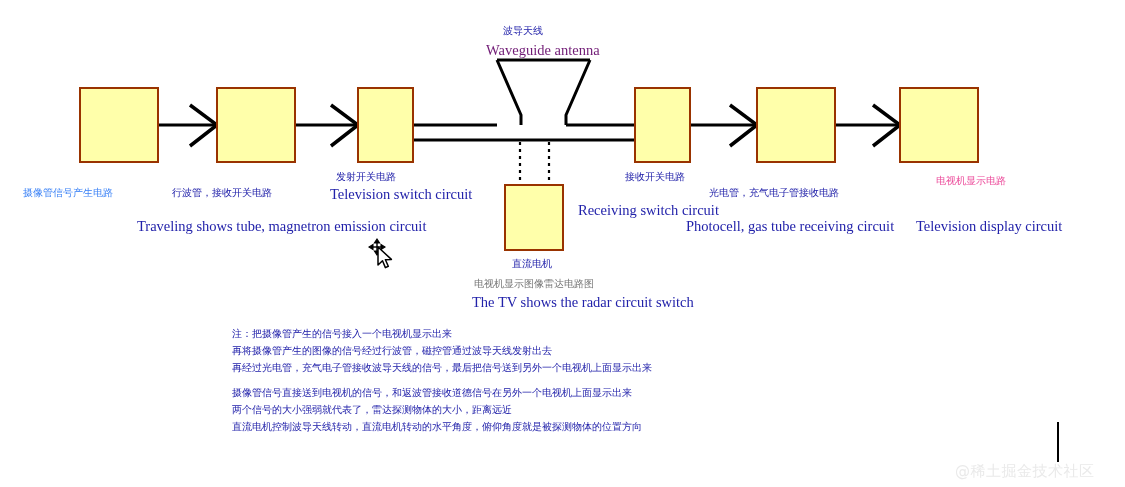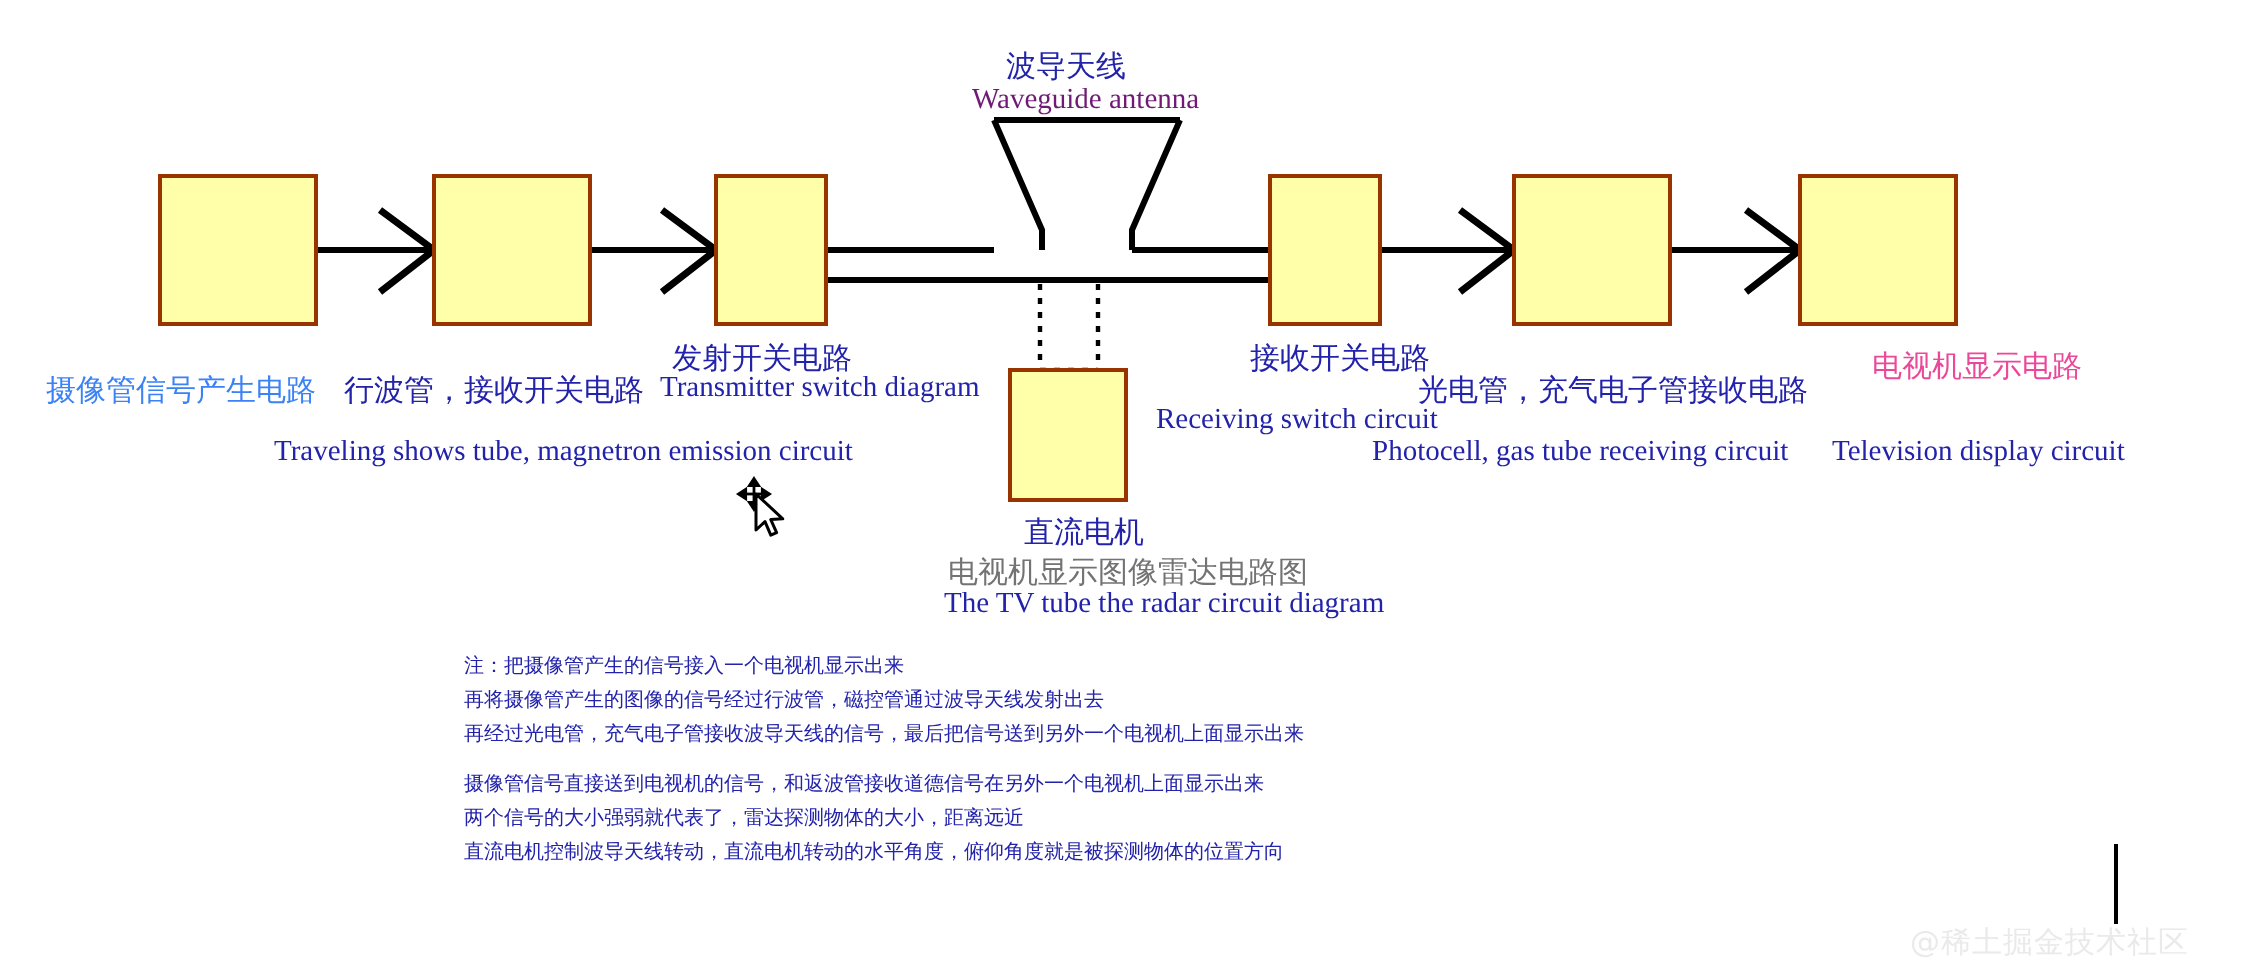"波导天线" .lbl-cn { font-size: 15px -> 10px }
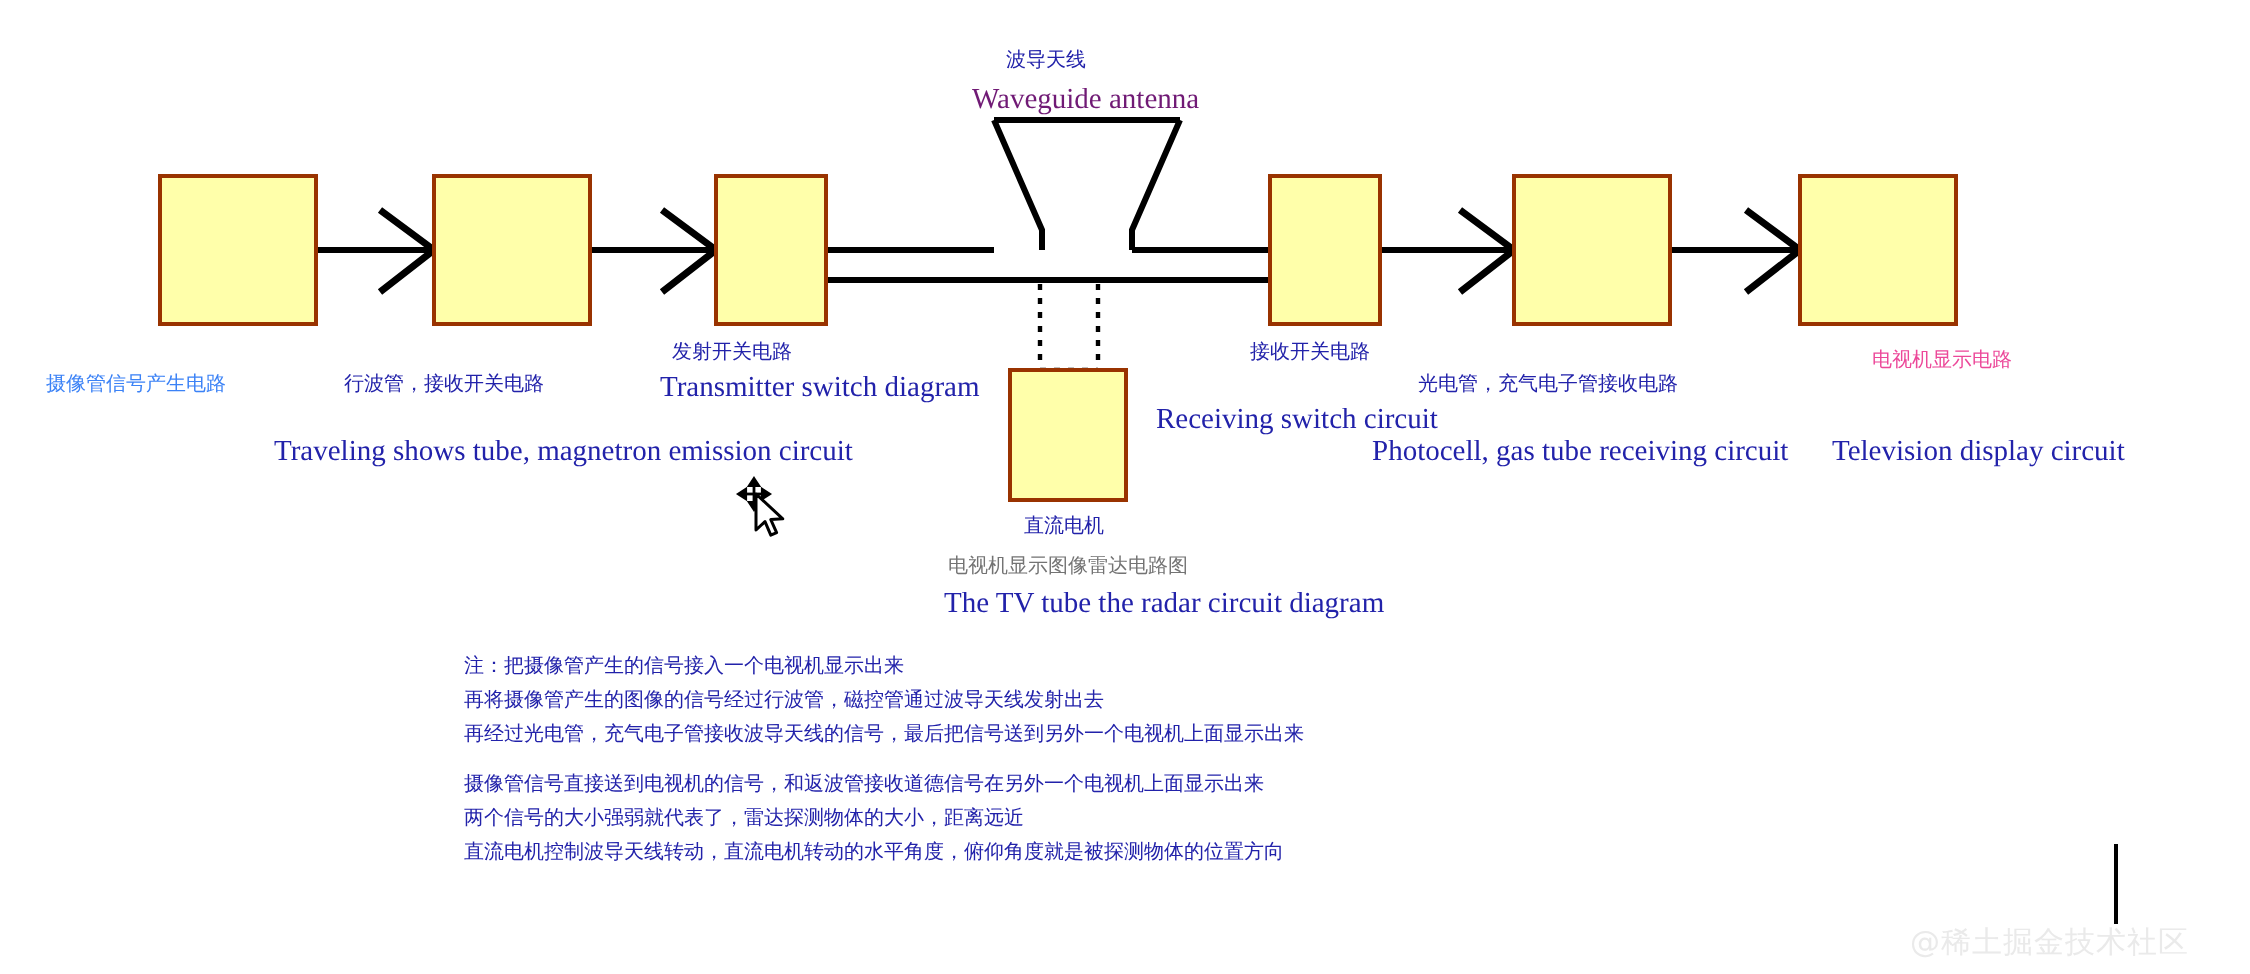"Transmitter switch diagram" div.lbl { text: Transmitter switch diagram -> Television switch circuit }
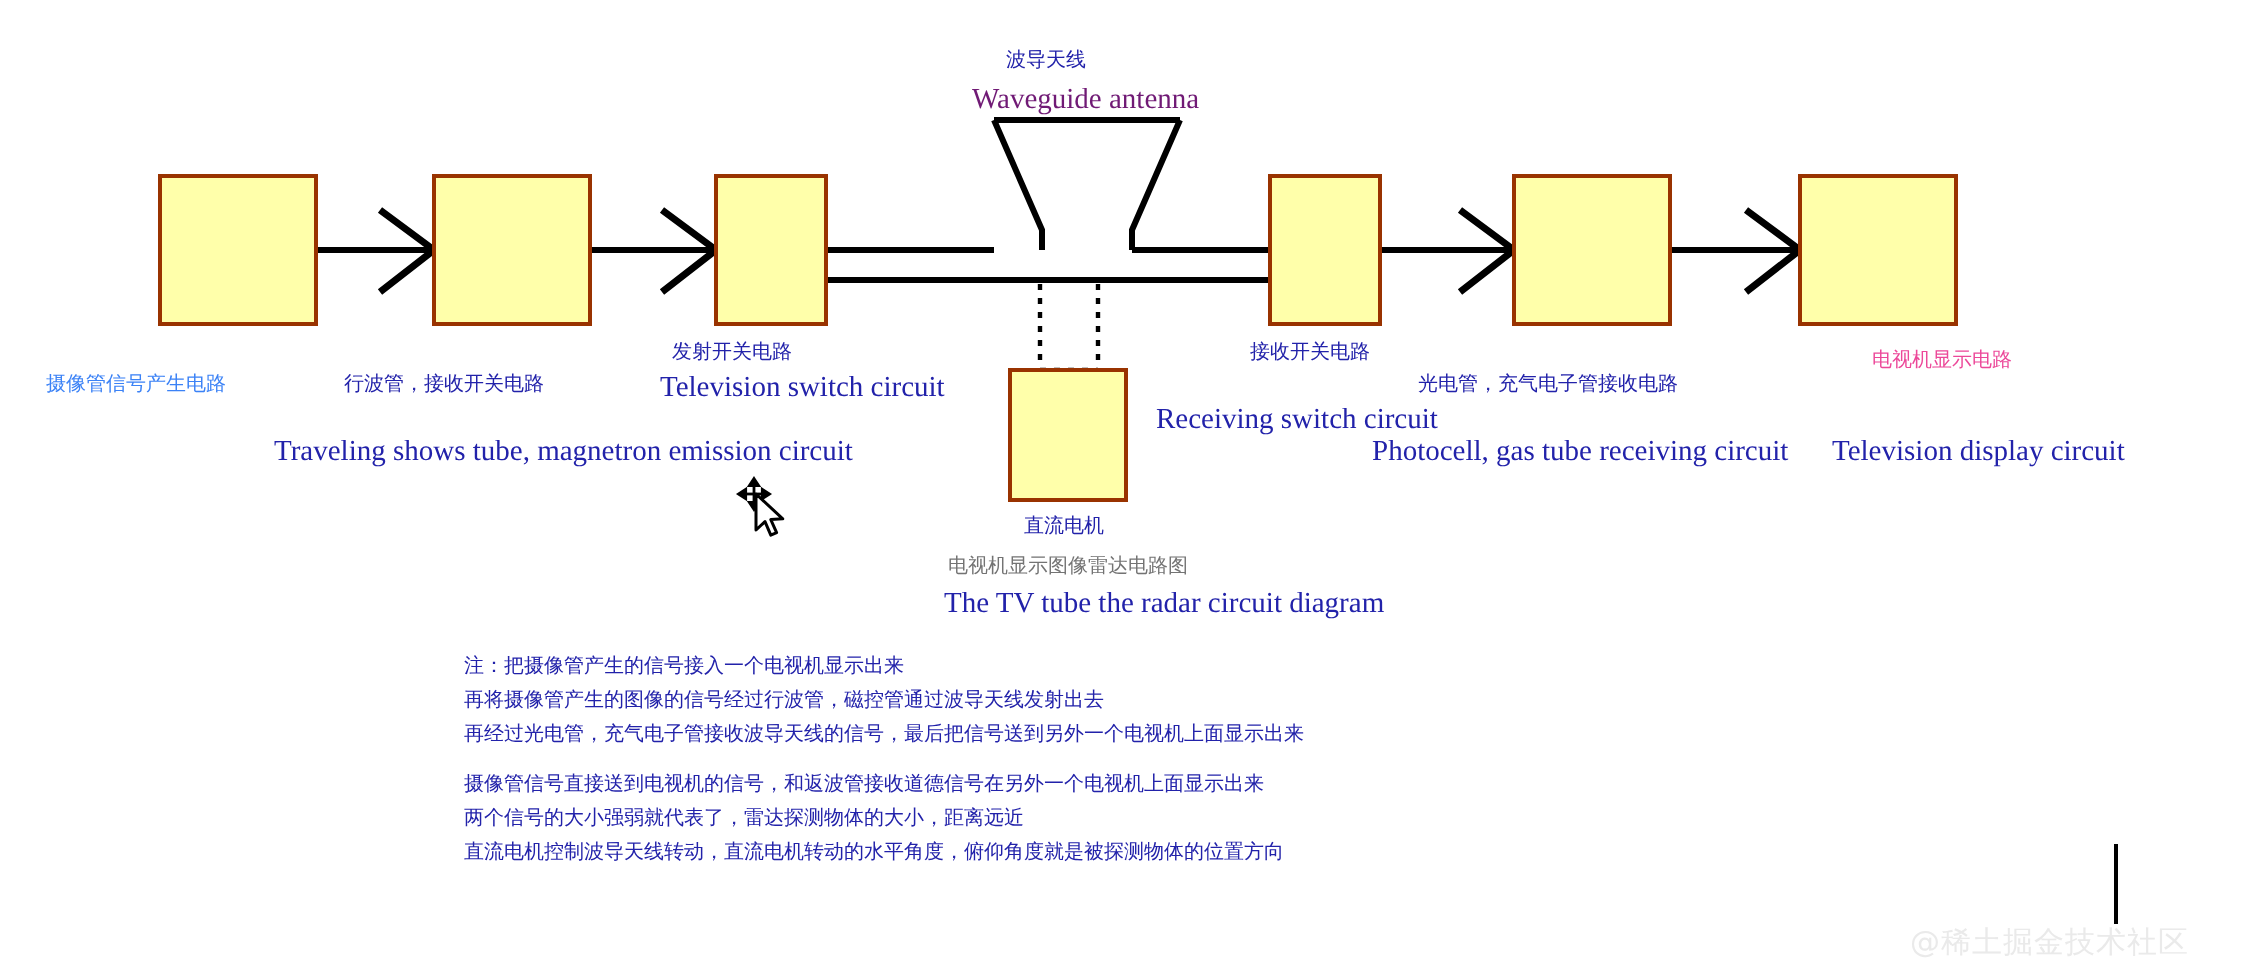"The TV tube the radar" div.lbl { text: tube the radar circuit diagram -> shows the radar circuit switch }
